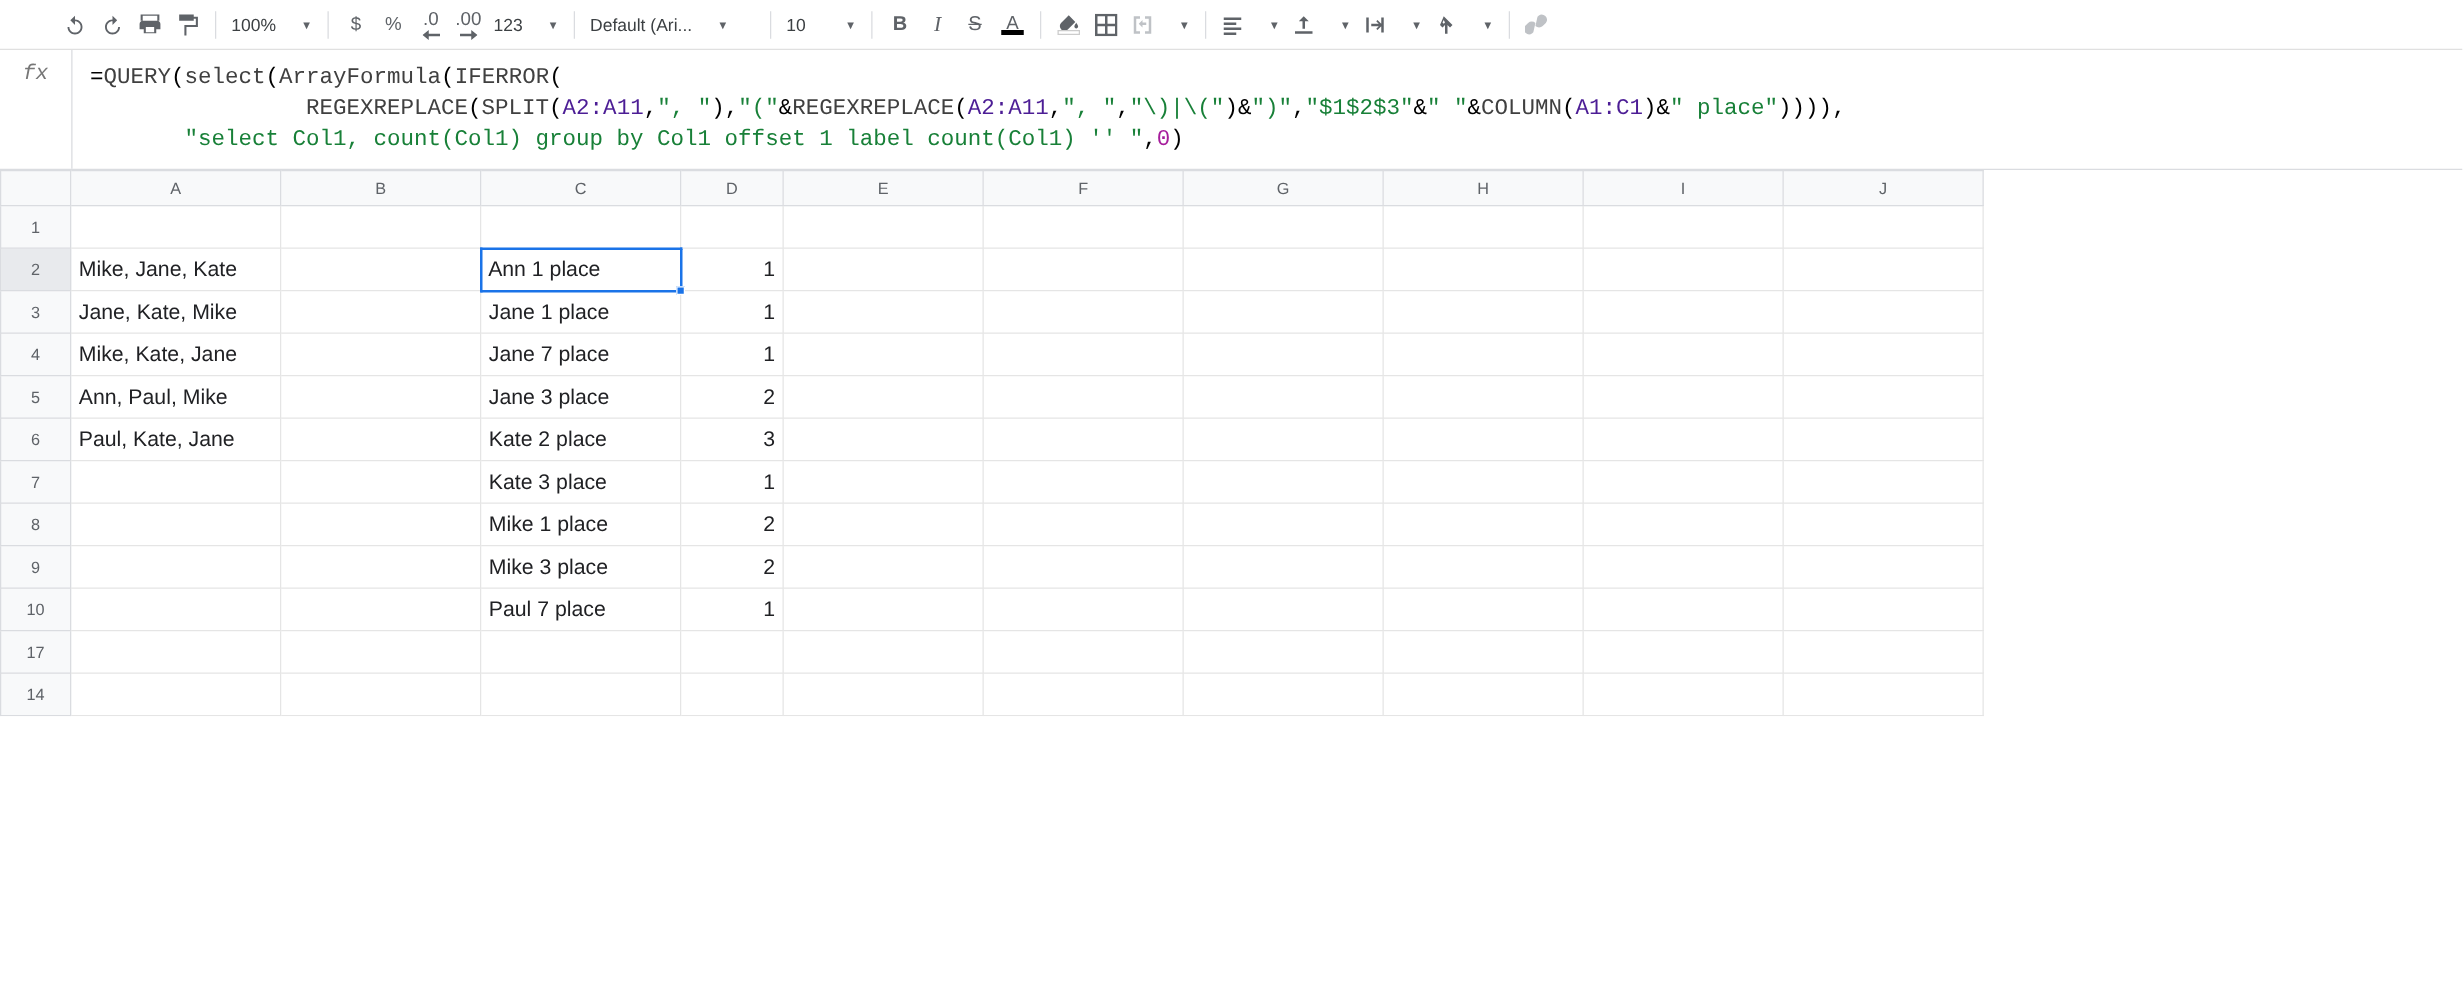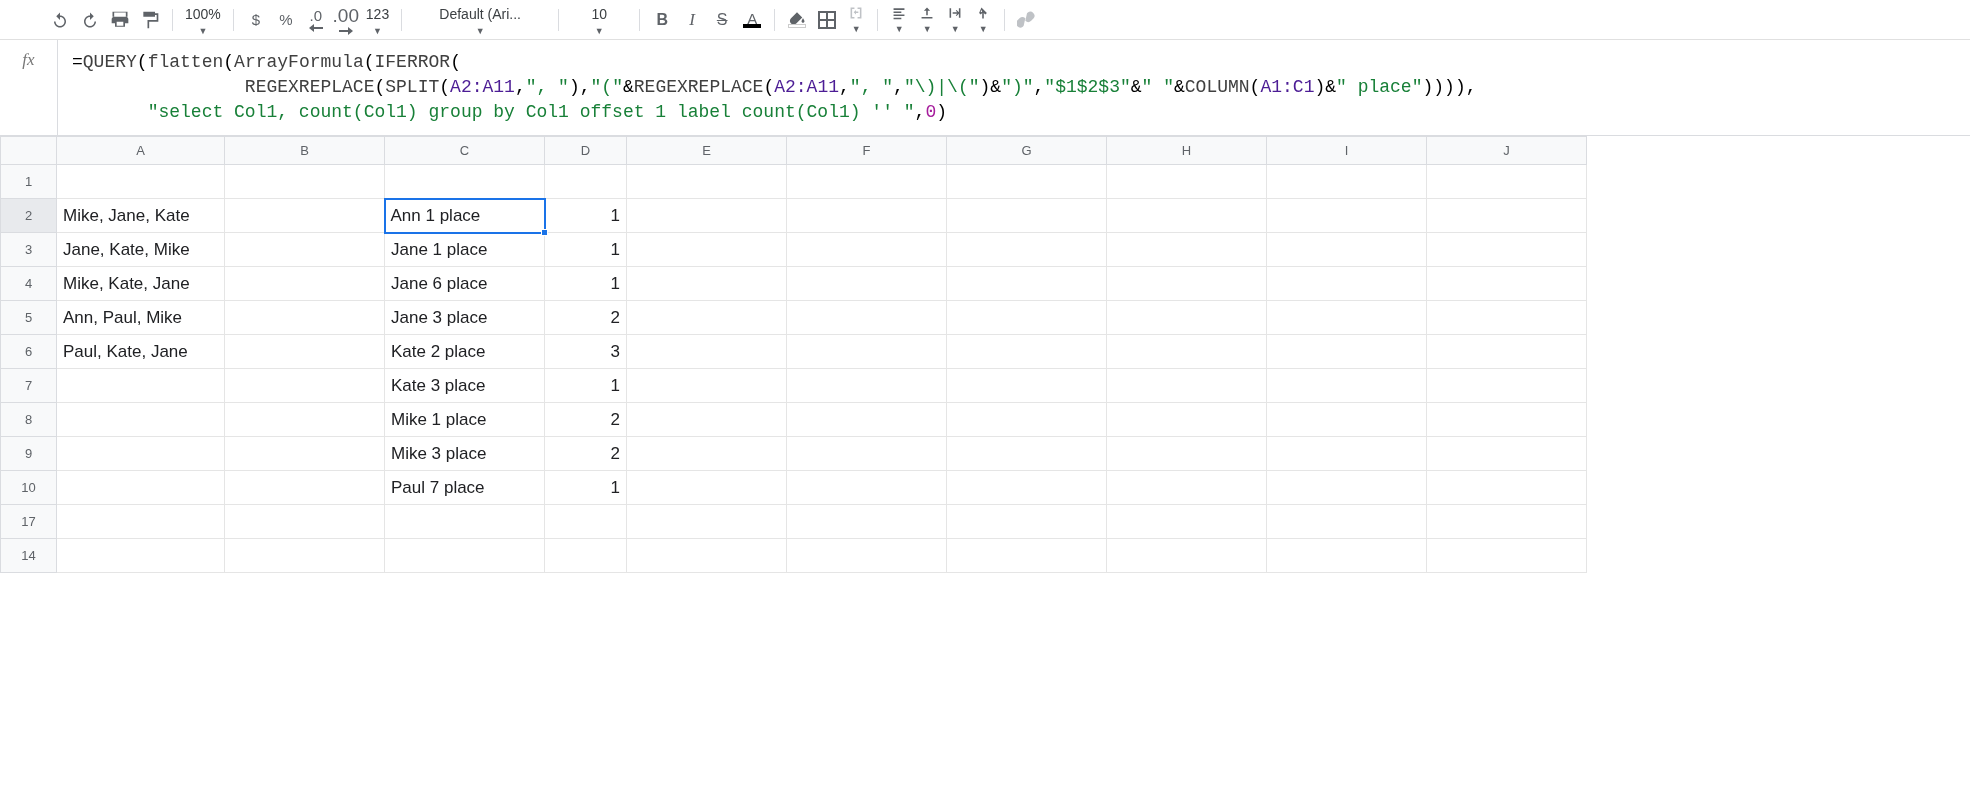"100%" .tb-dd { flex-direction: column -> none; gap: 4px -> 20px }
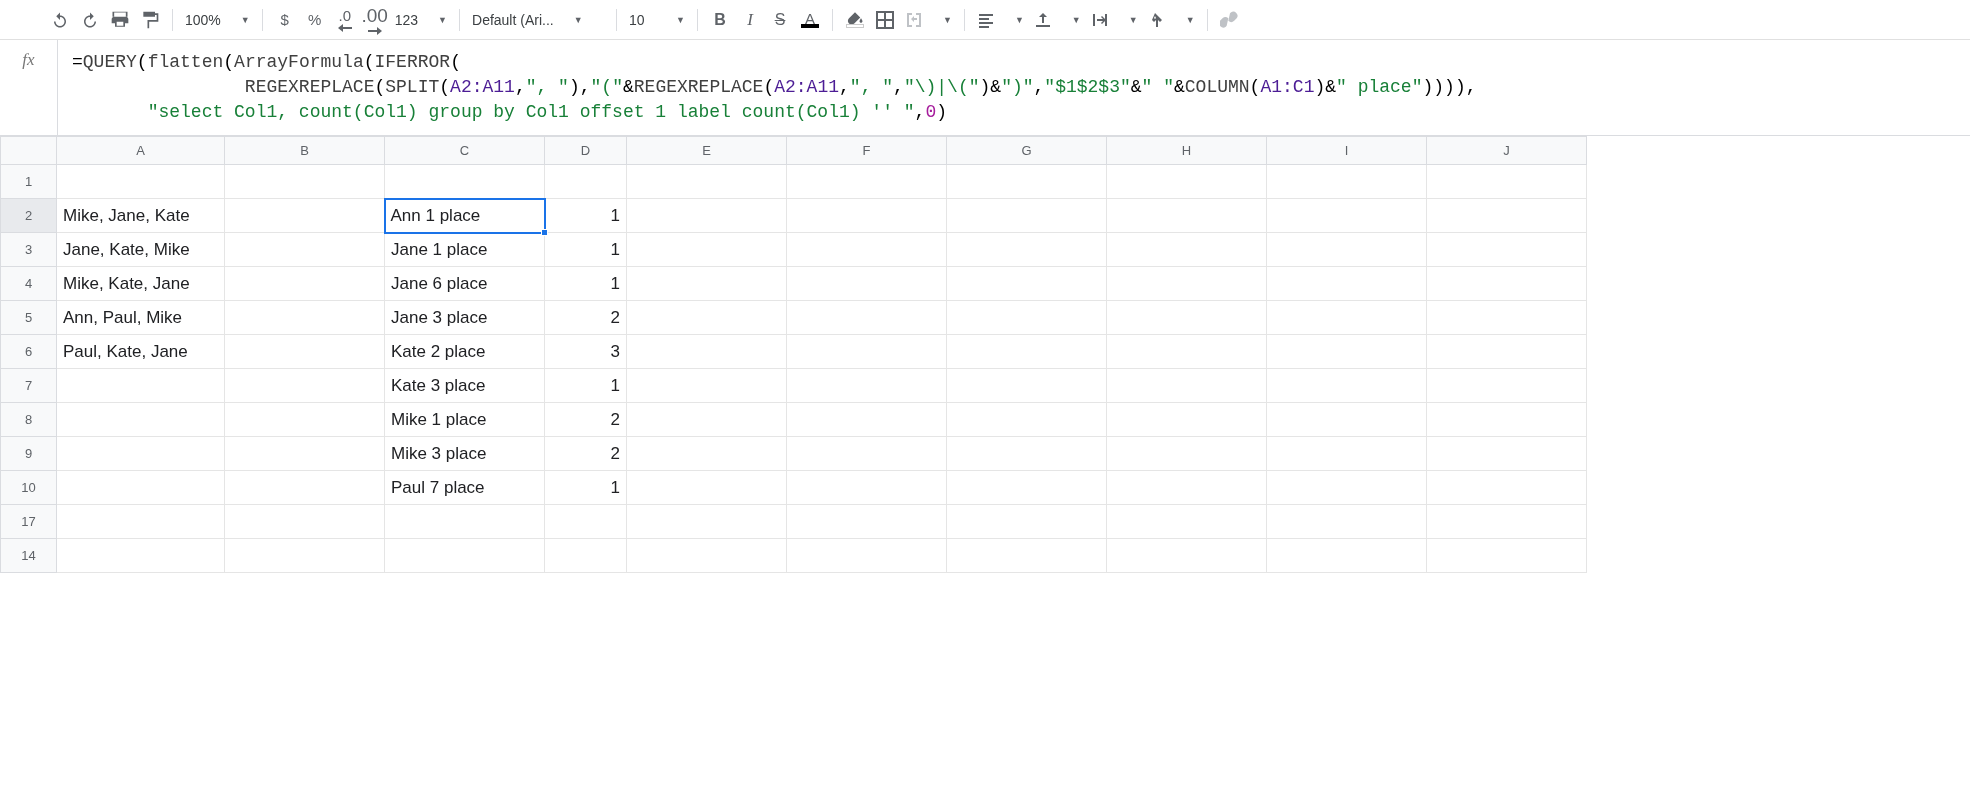".00" span.tb-num { font-size: 19px -> 15px }
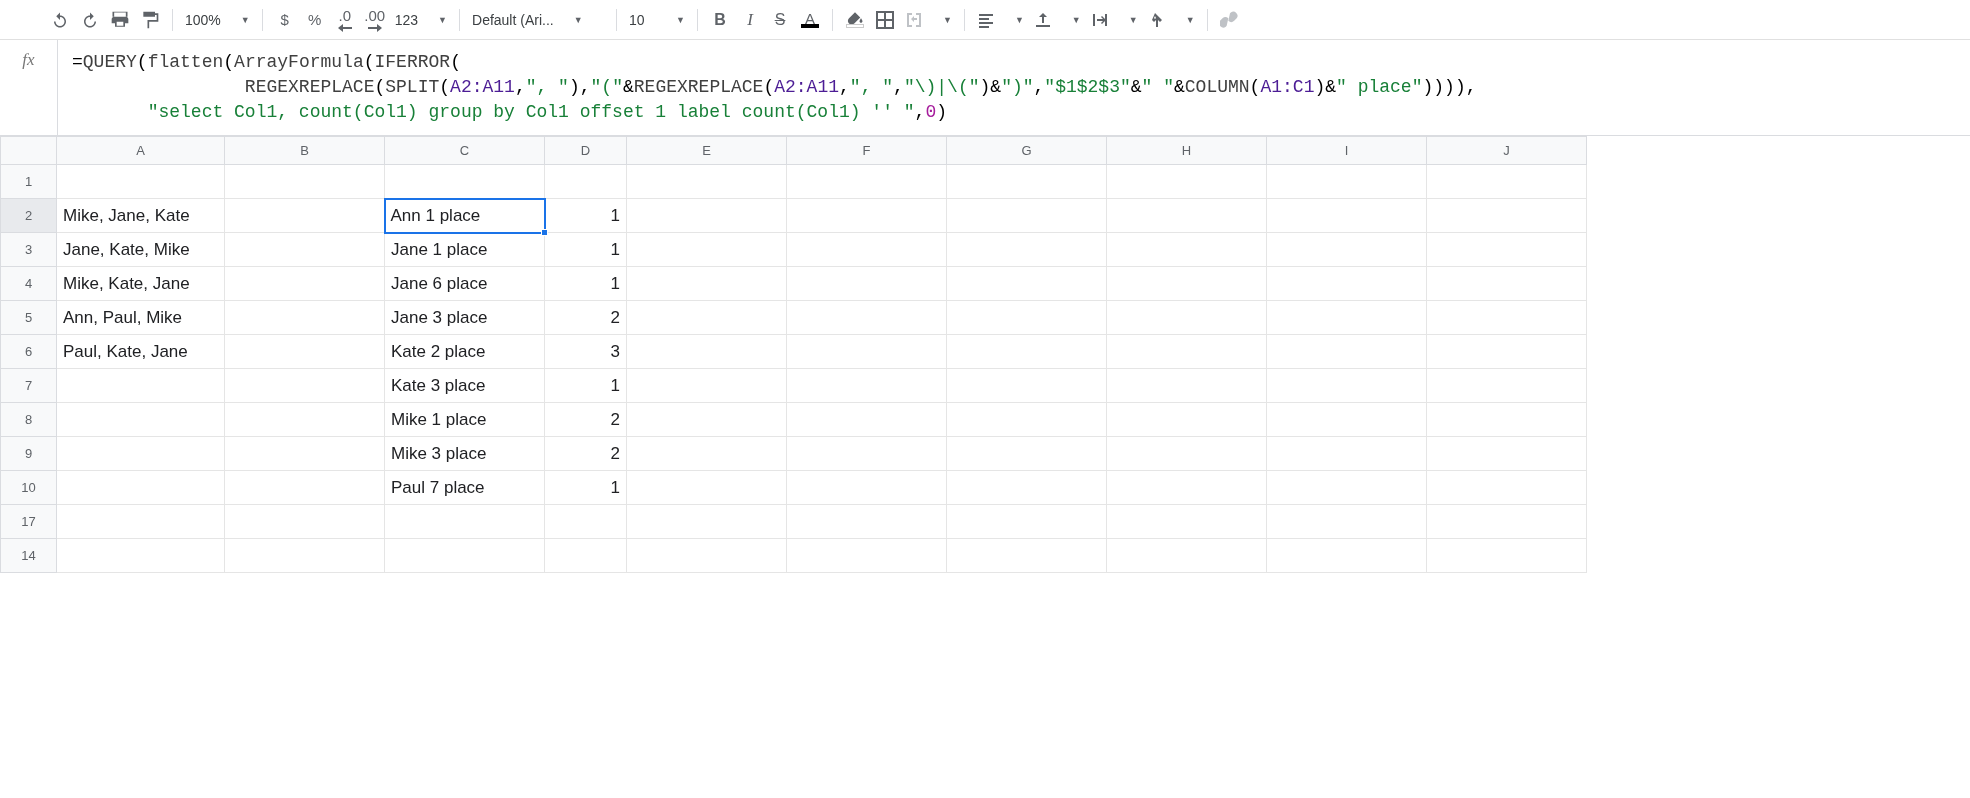"fx" .fx-cell { font-family: Liberation Serif, serif -> Liberation Mono, monospace }
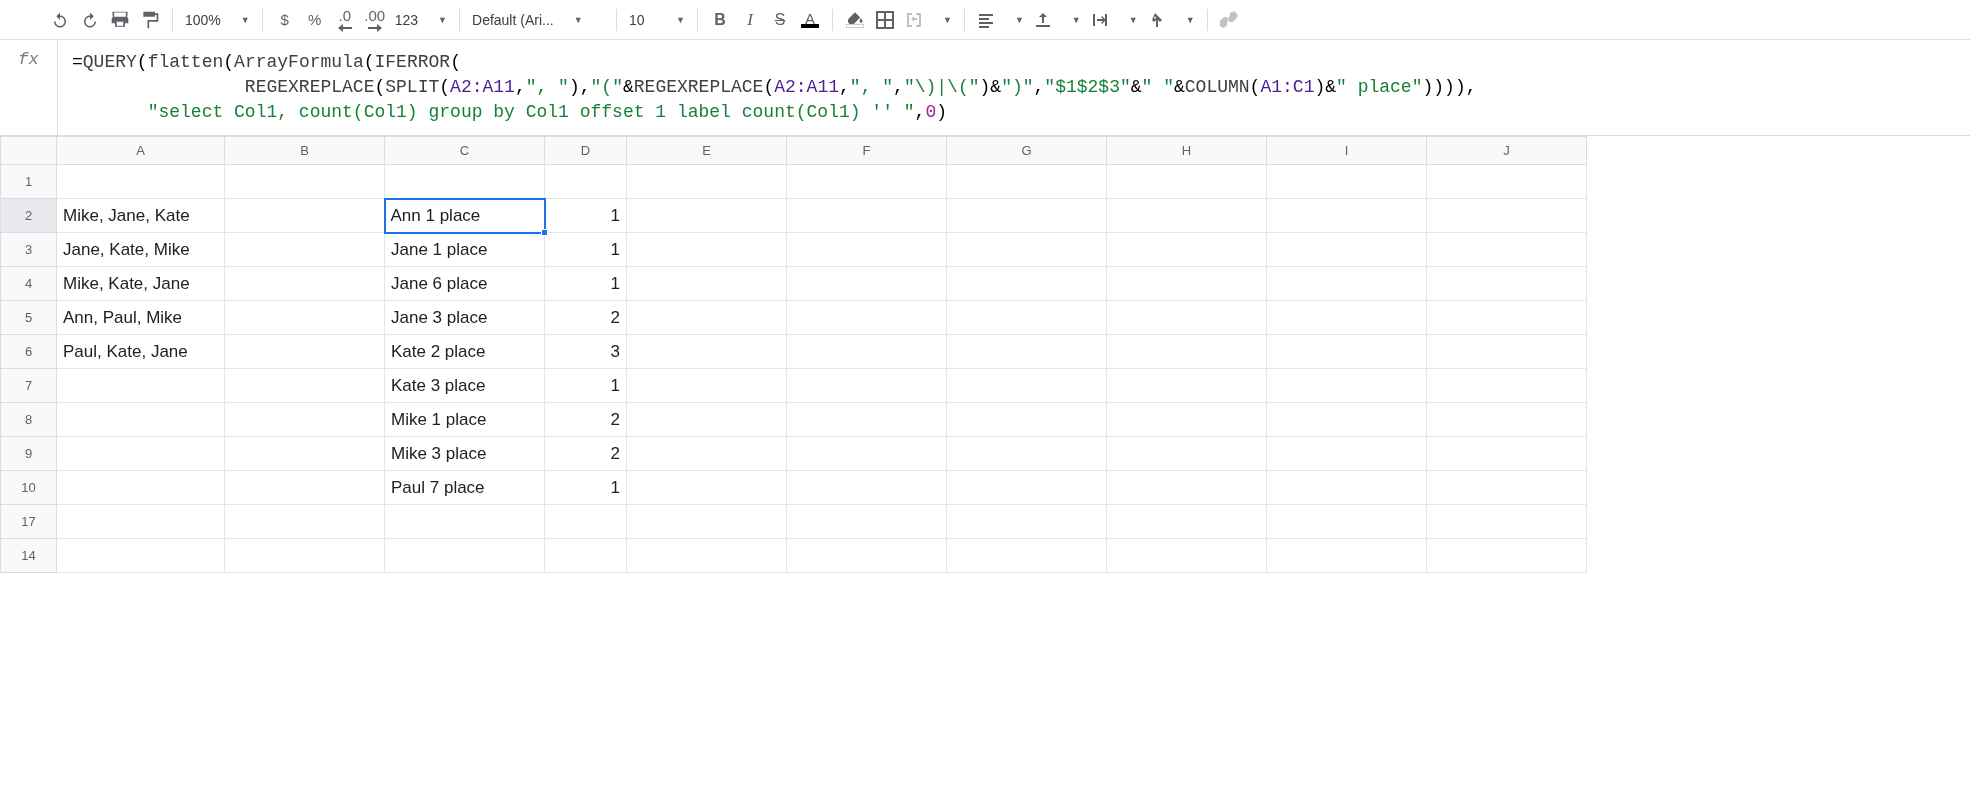"flatten" span.fn-blue { text: flatten -> select }
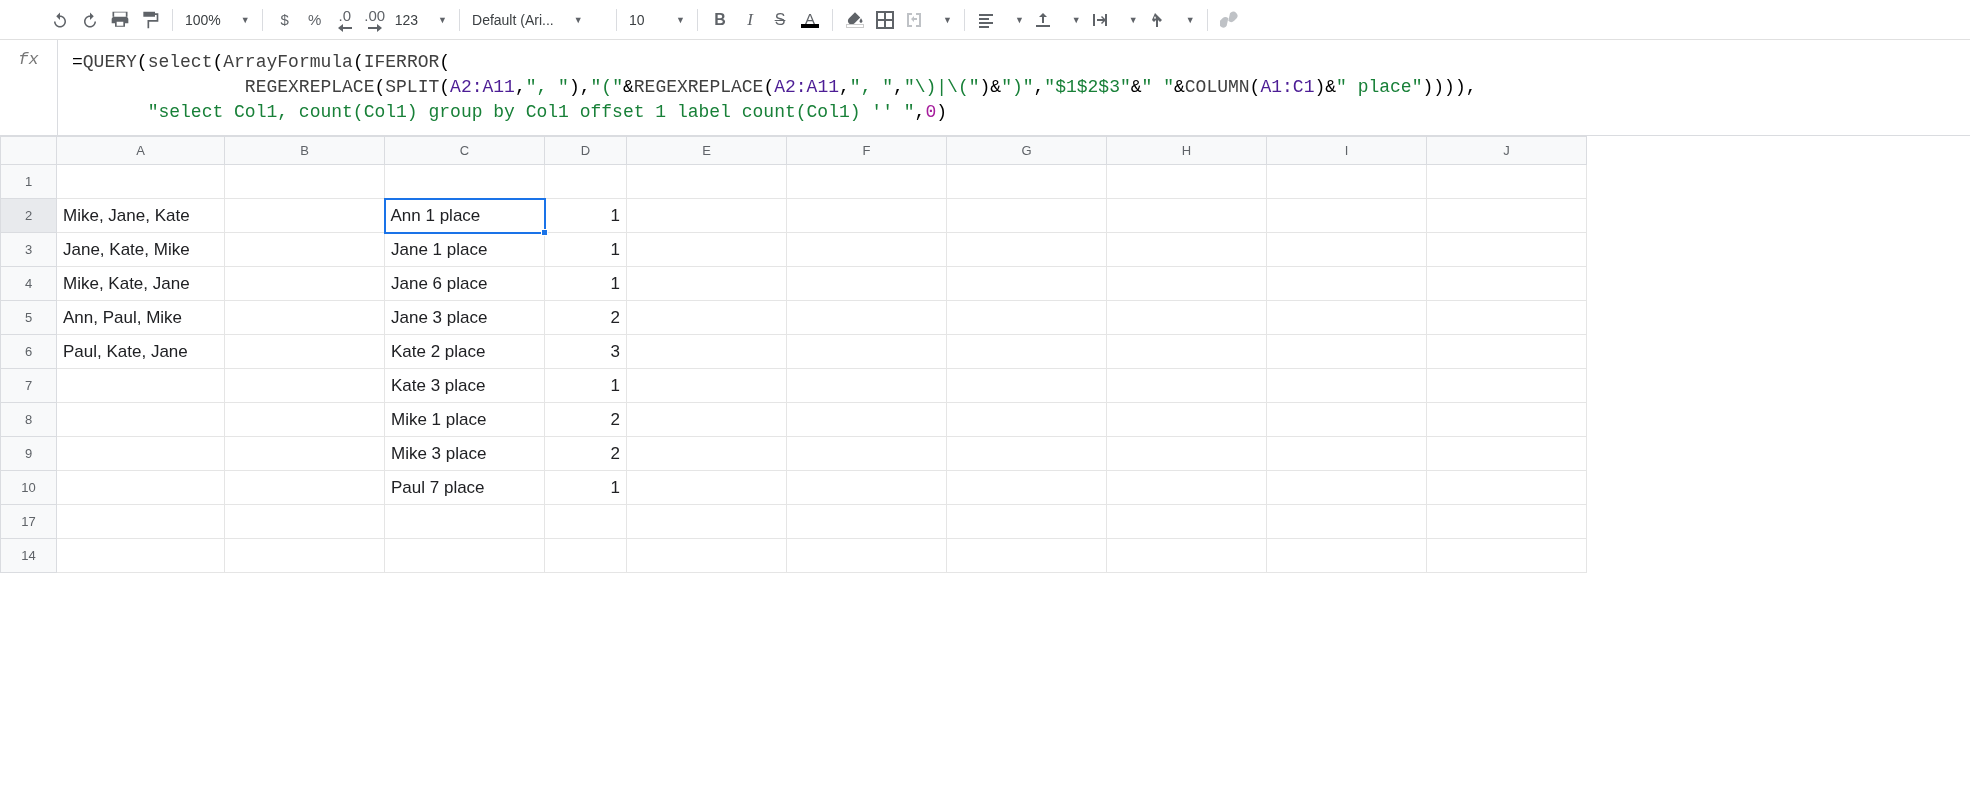"Jane 6 place" td { text: 6 -> 7 }
